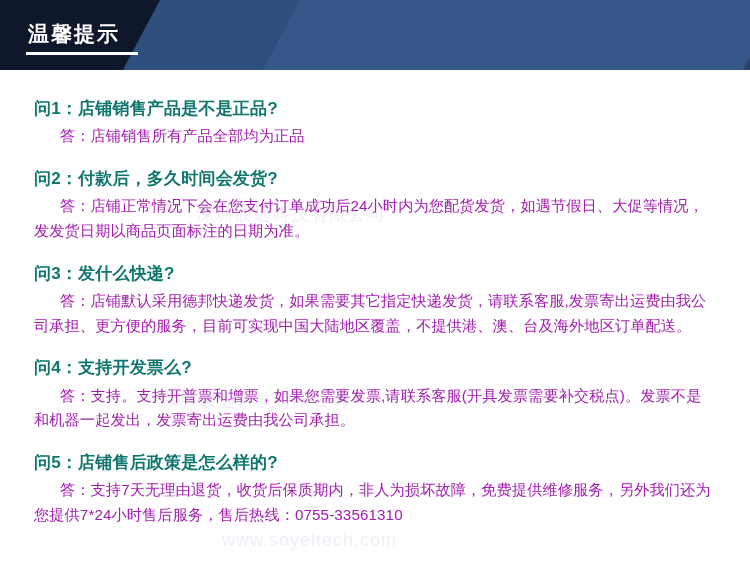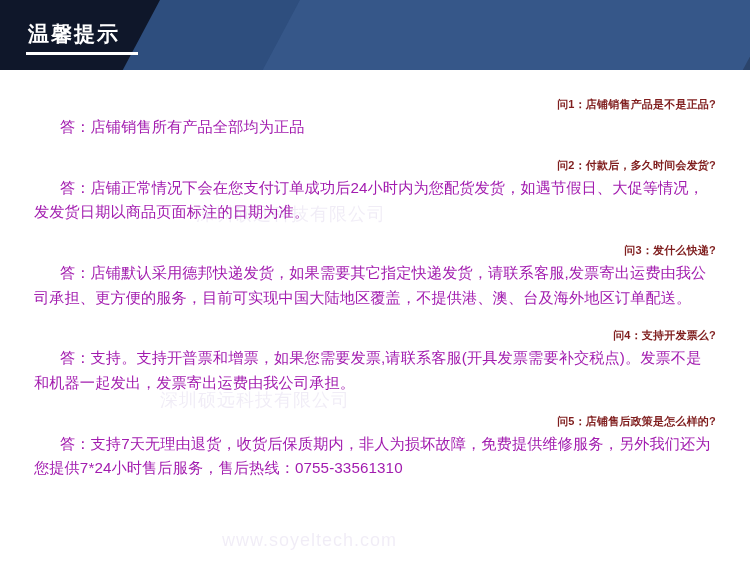"问1：店铺销售产品是不是正品?" .question { color: #7f1d1d -> #0f766e; font-size: 11px -> 17px; text-align: right -> none }
